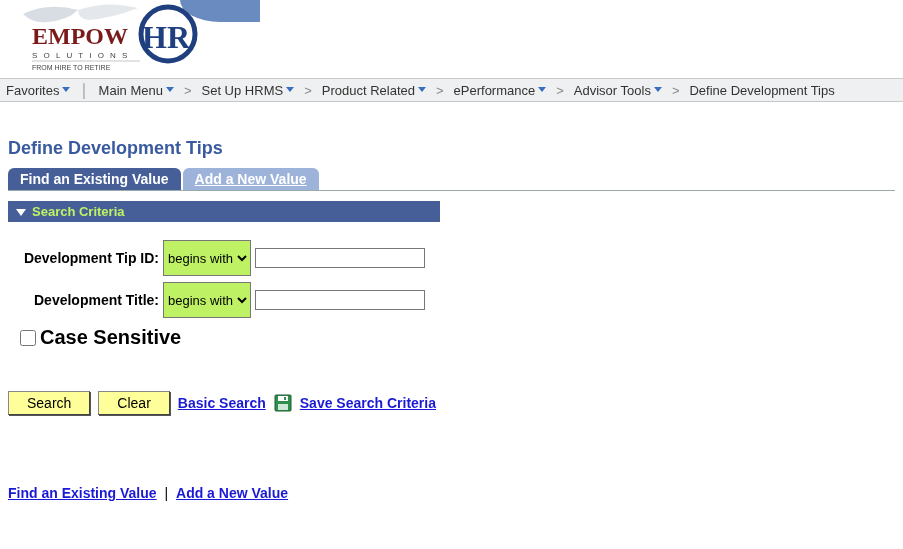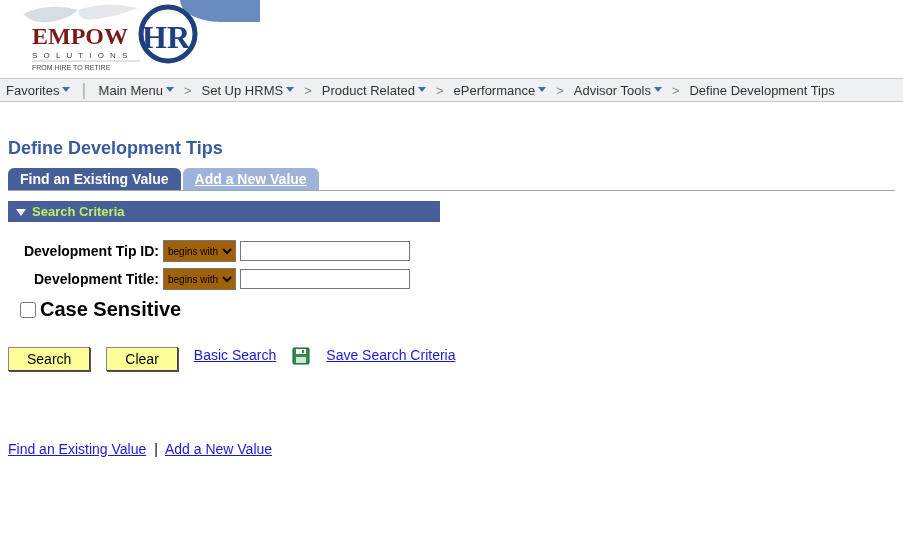"begins with" .field-select { background: #a16207 -> #bef264; font-size: 10px -> 13px; height: 22px -> 36px }
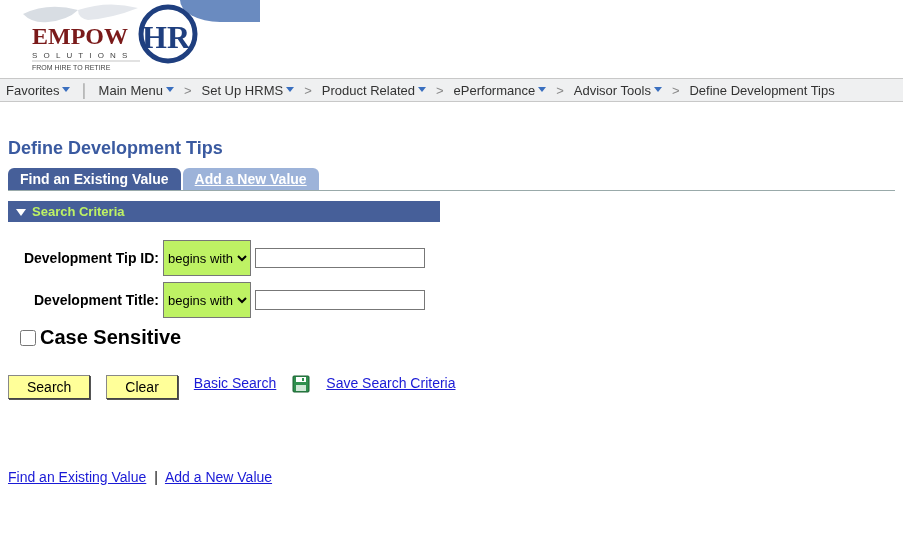"Search" .action-row { align-items: none -> center; gap: 16px -> 8px; margin-top: 18px -> 34px }
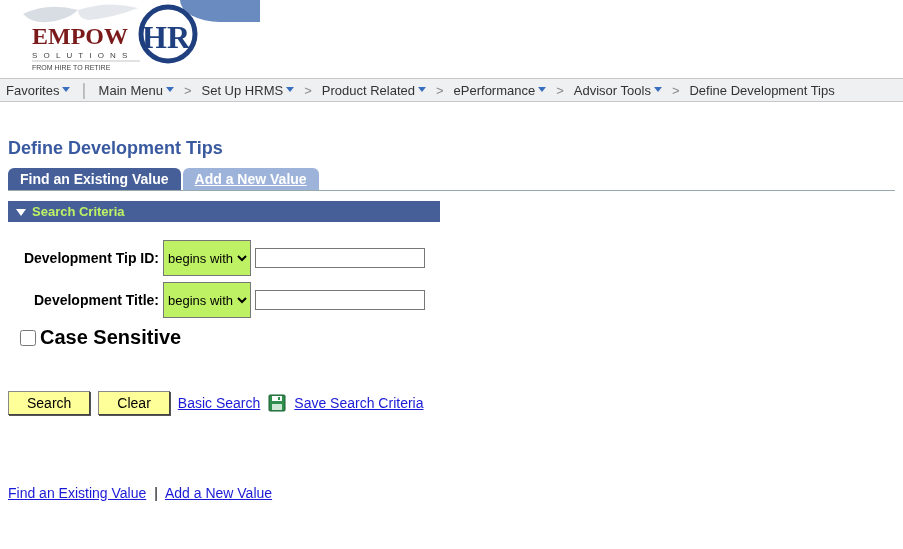"Basic Search" .link { font-weight: none -> bold }
